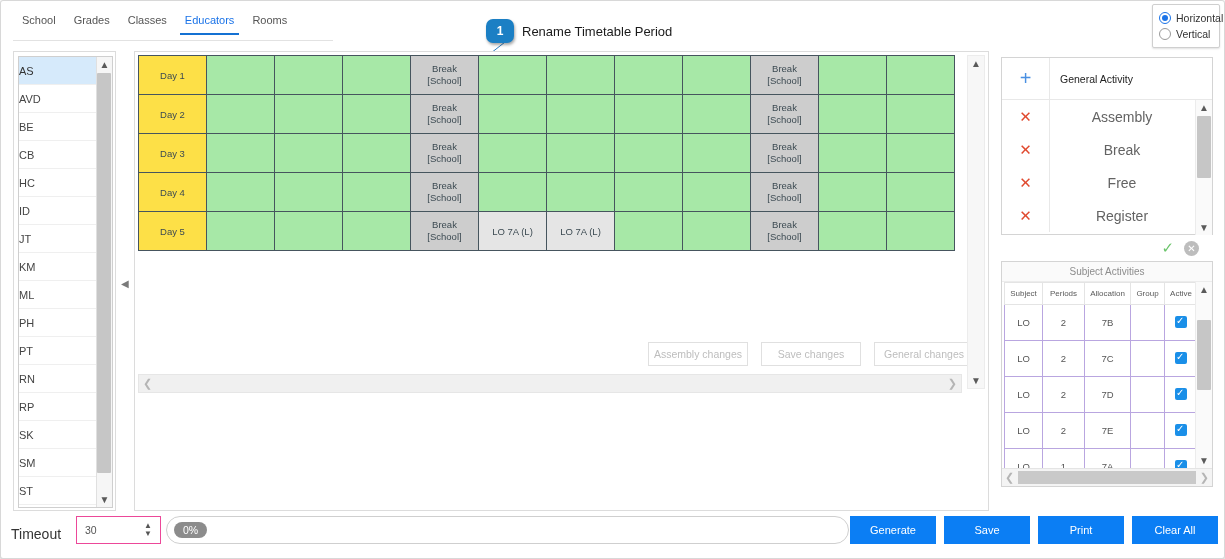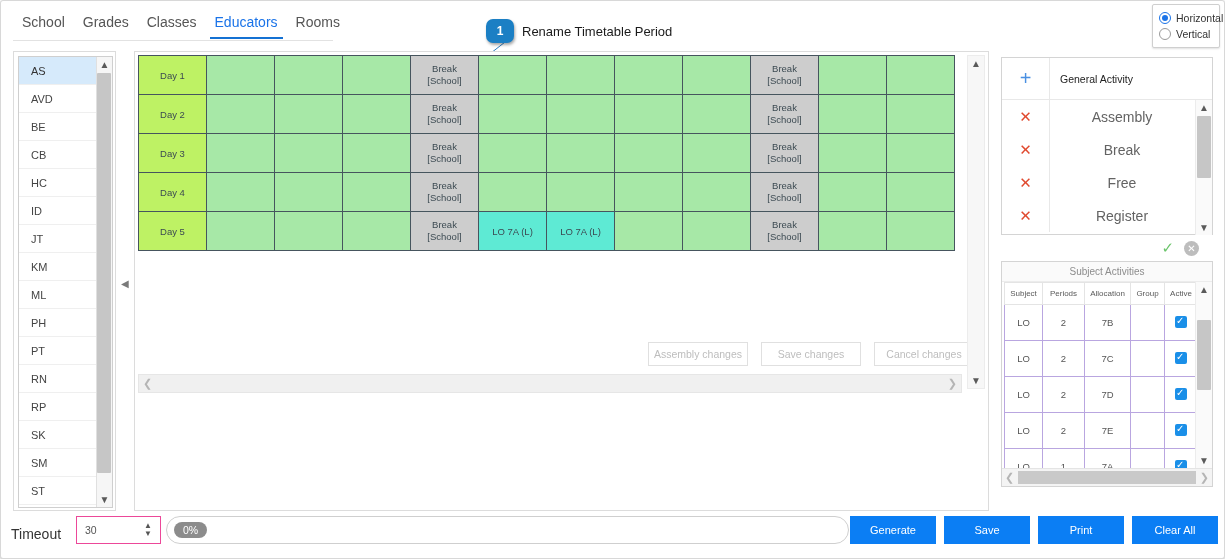"School" .tab { font-size: 14px -> 11px }
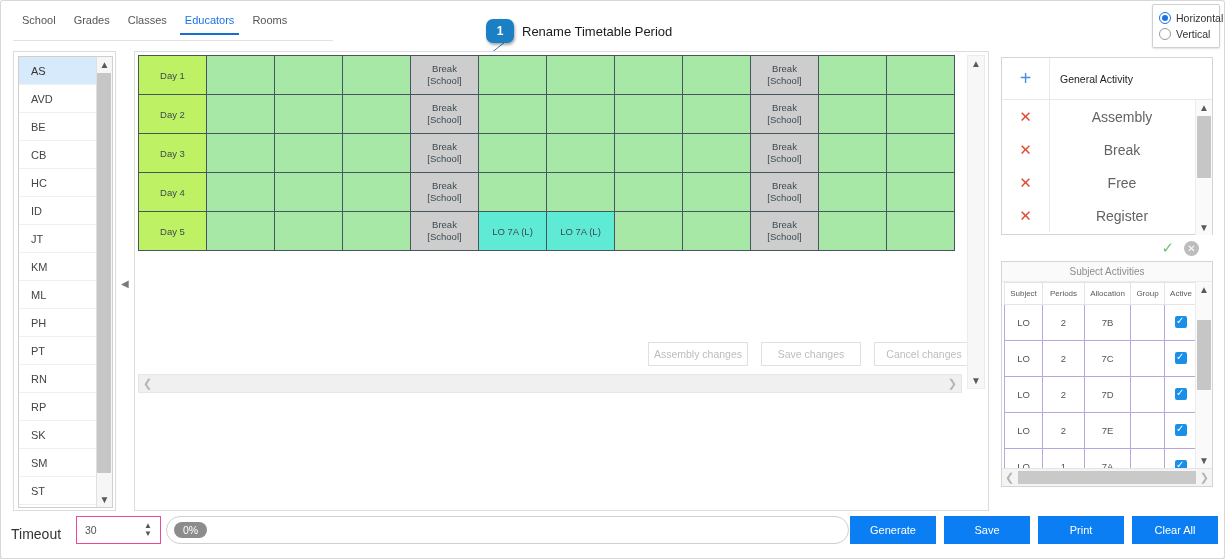"AS" .list-item { padding-left: 12px -> none }
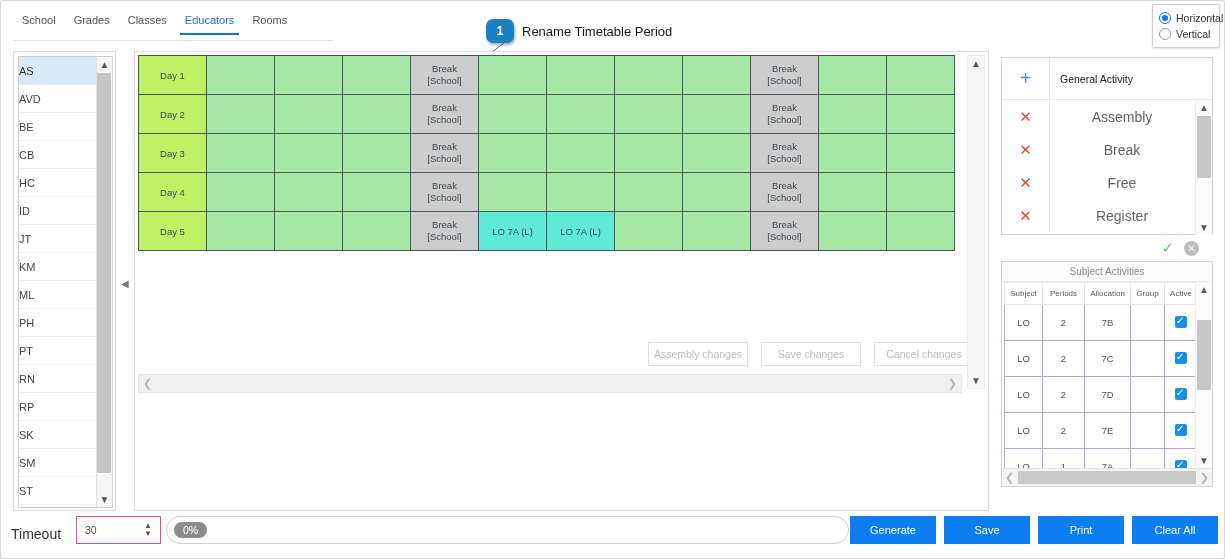"Day 1" td.dhead { background: #bef264 -> #fde047 }
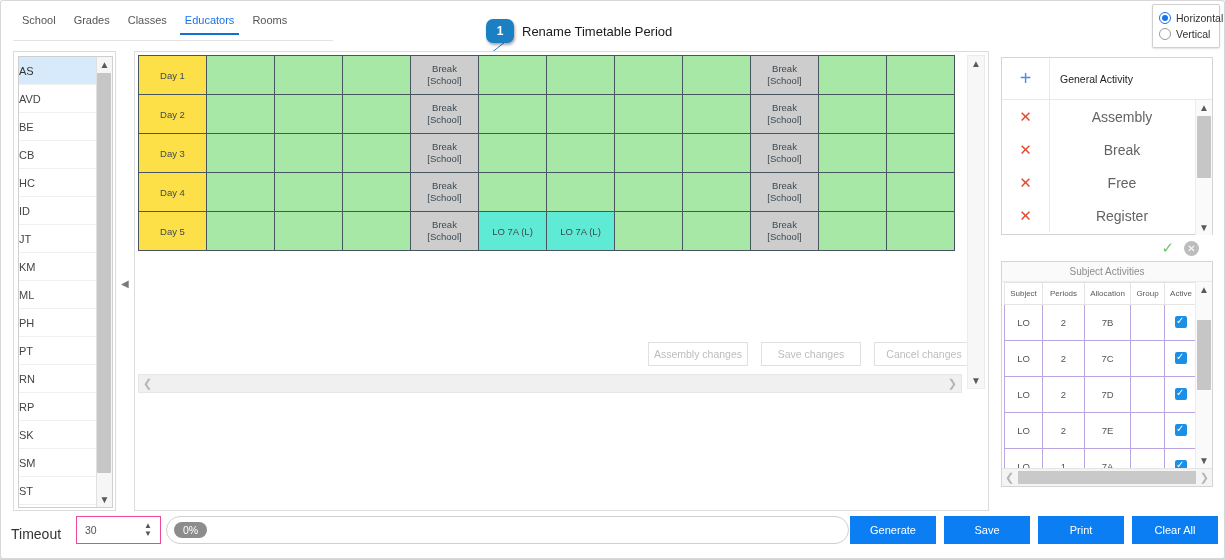"LO 7A (L)" td.act { background: #5eead4 -> #e5e5e5 }
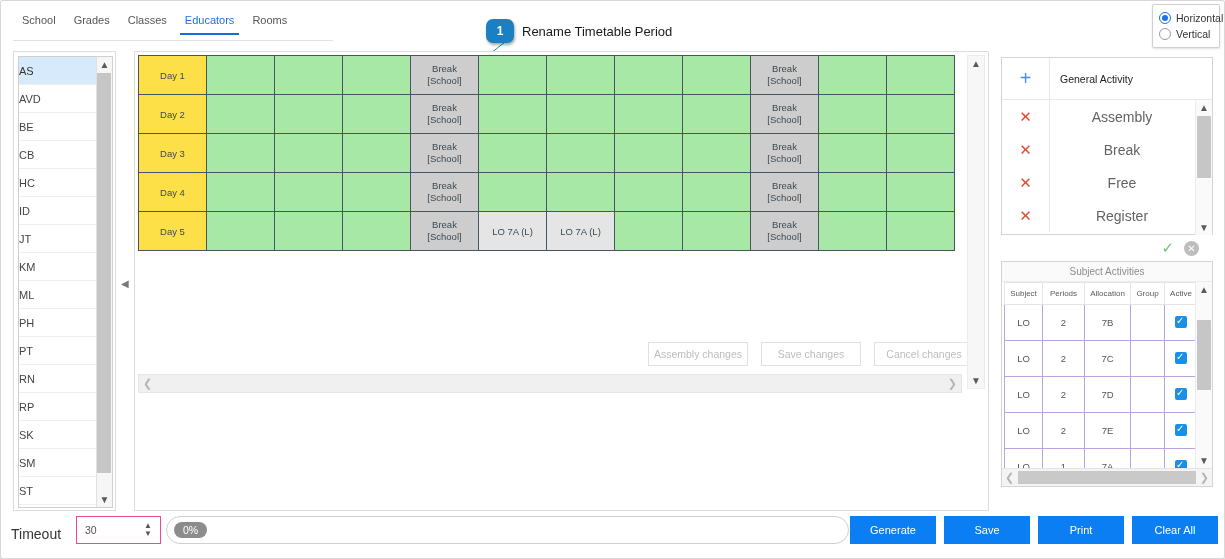"Cancel changes" div.mbtn { text: Cancel -> General }
